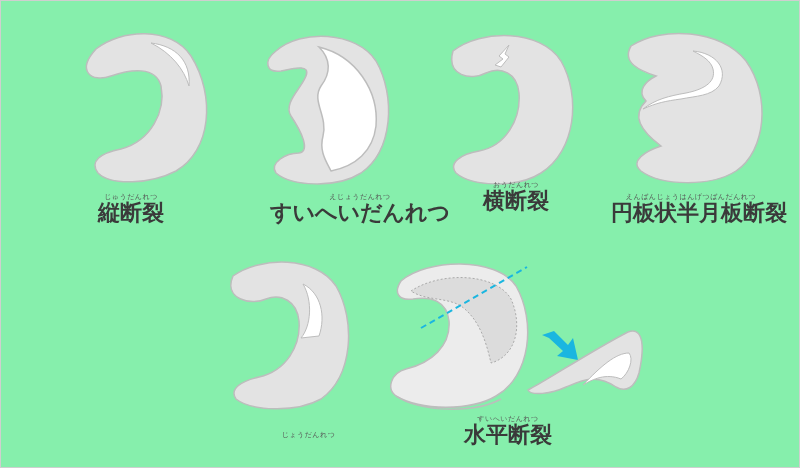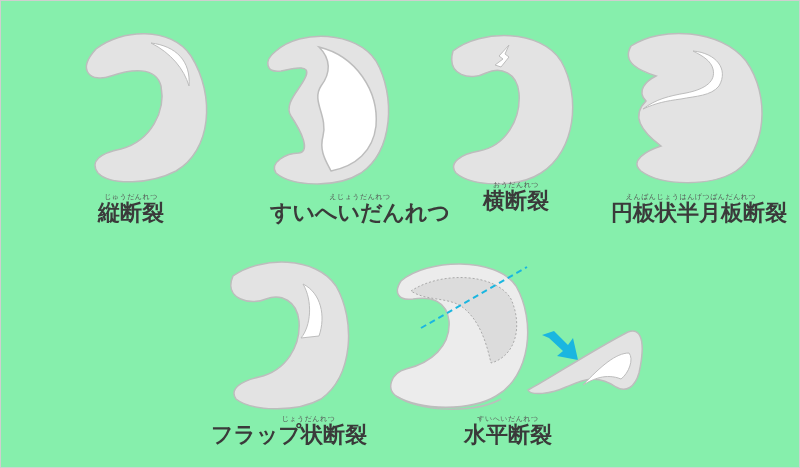"じょうだんれつ" span.ruby { margin-top: none -> 16px }
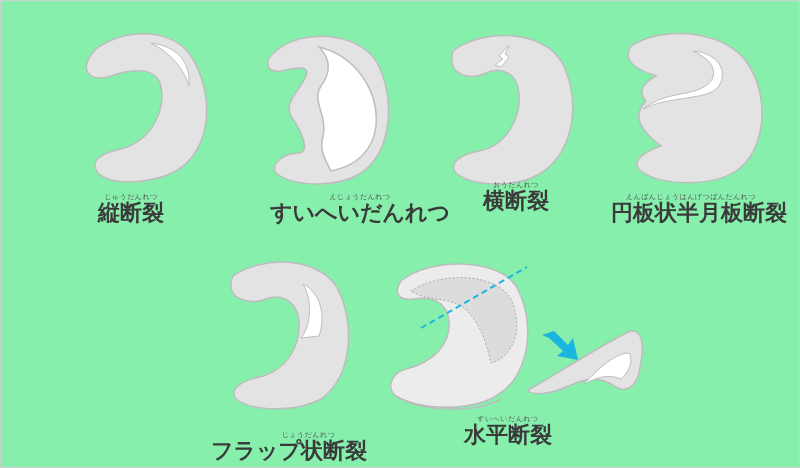"フラップ状断裂" span.main { html: <span>フラップ状断裂</span> -> none }
